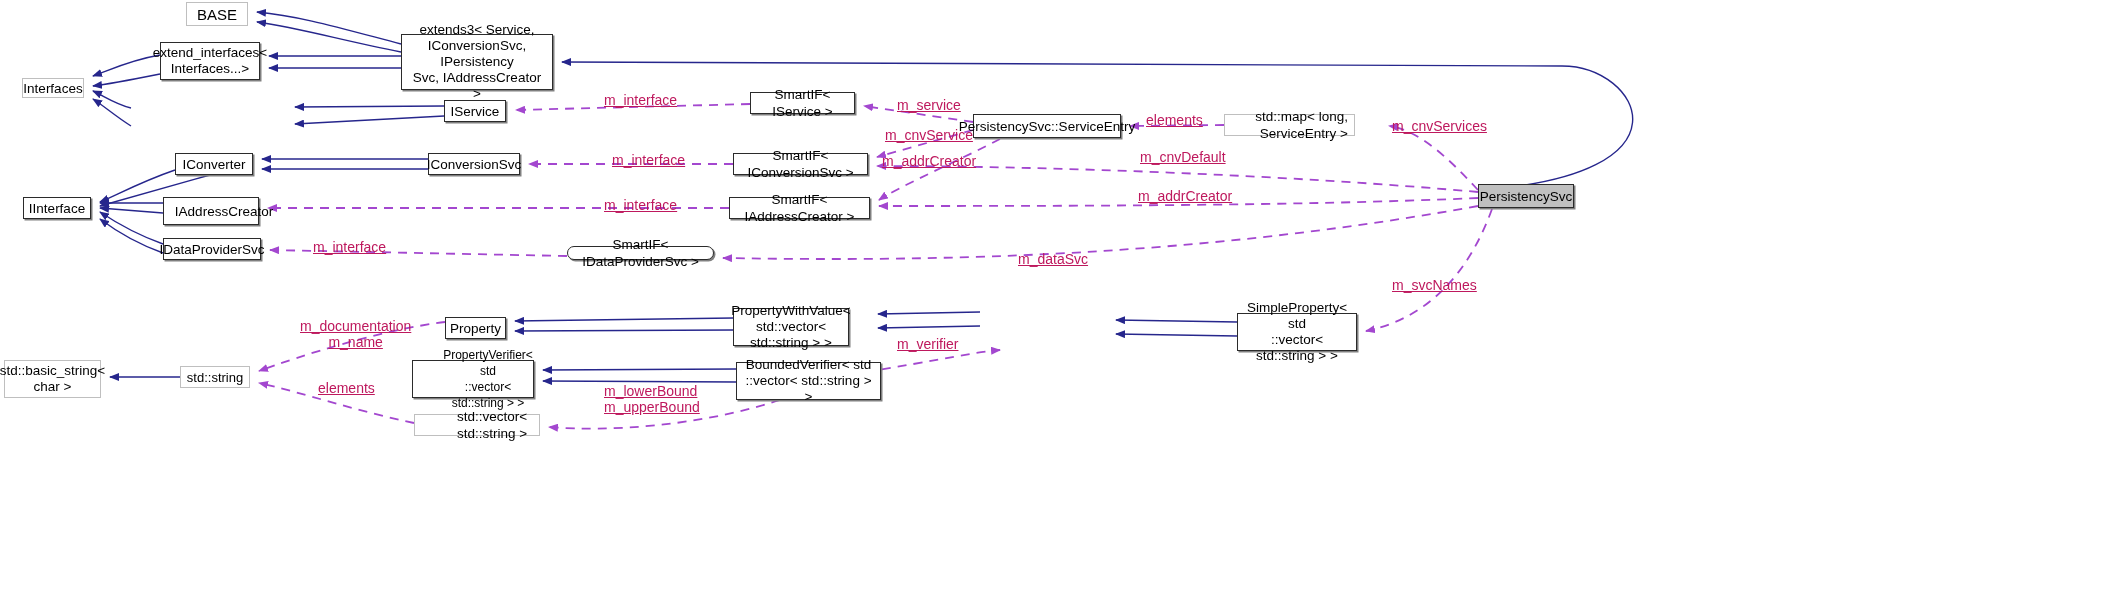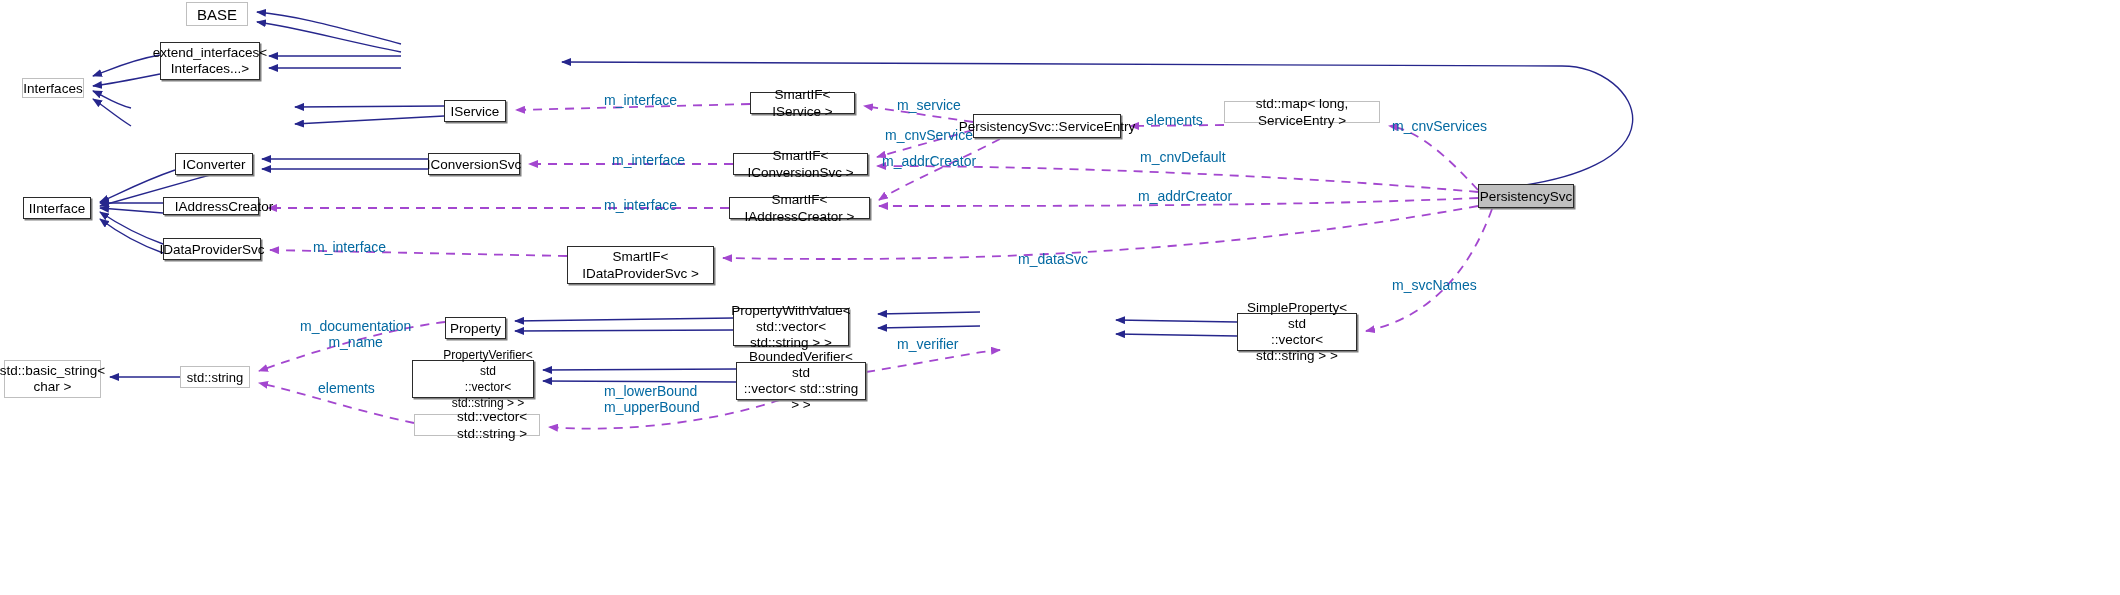"extends3< Service," div.node { html: none -> <div>extends3&lt; Service, IConversionSvc, IPersistency Svc, IAddressCreator &gt;</div> }
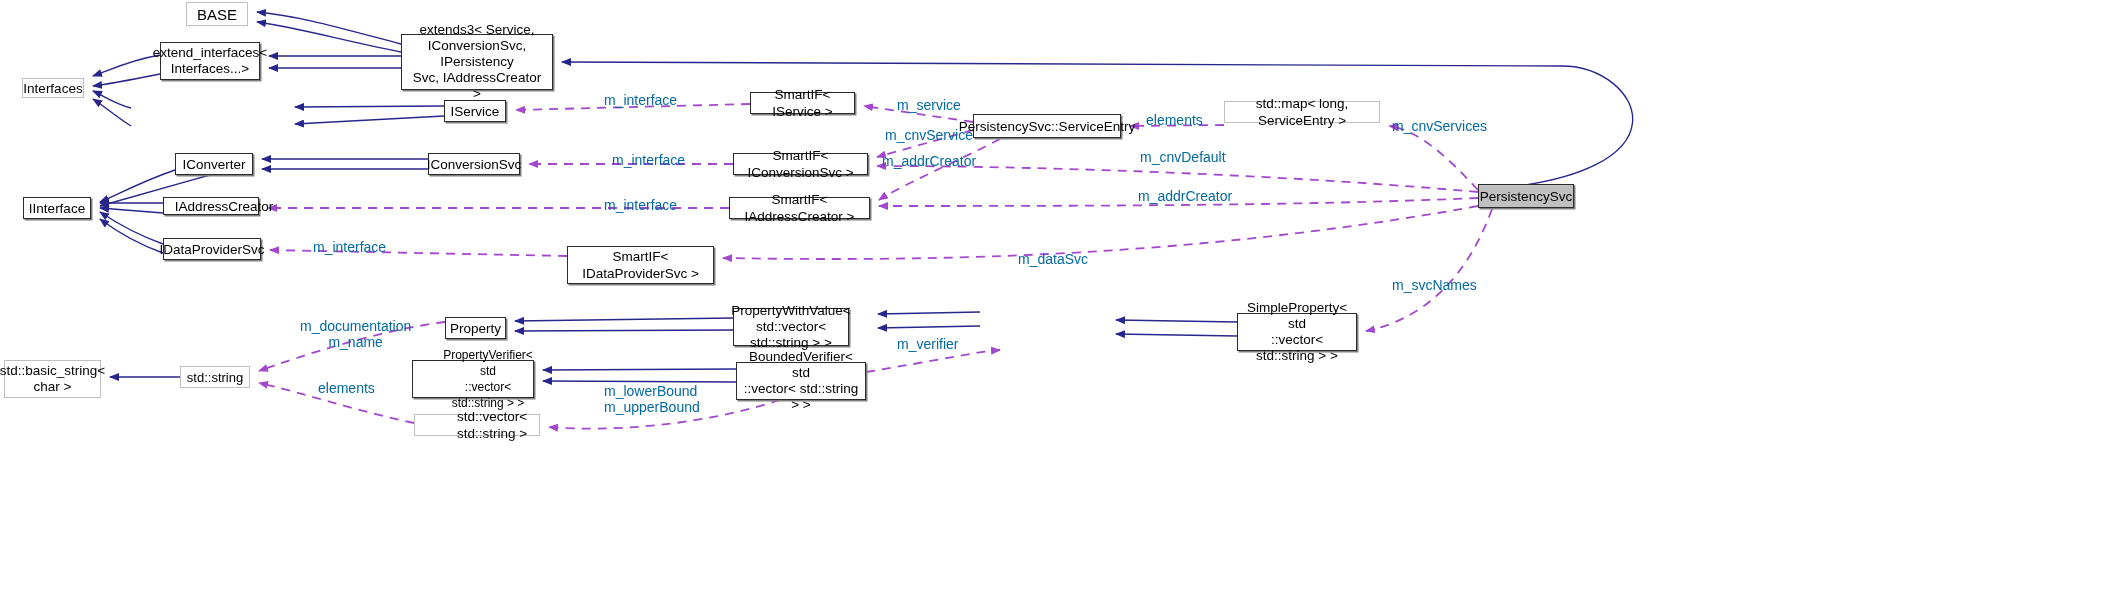"m_interface" .edge-label { color: #0369a1 -> #be185d; text-decoration: none -> underline }
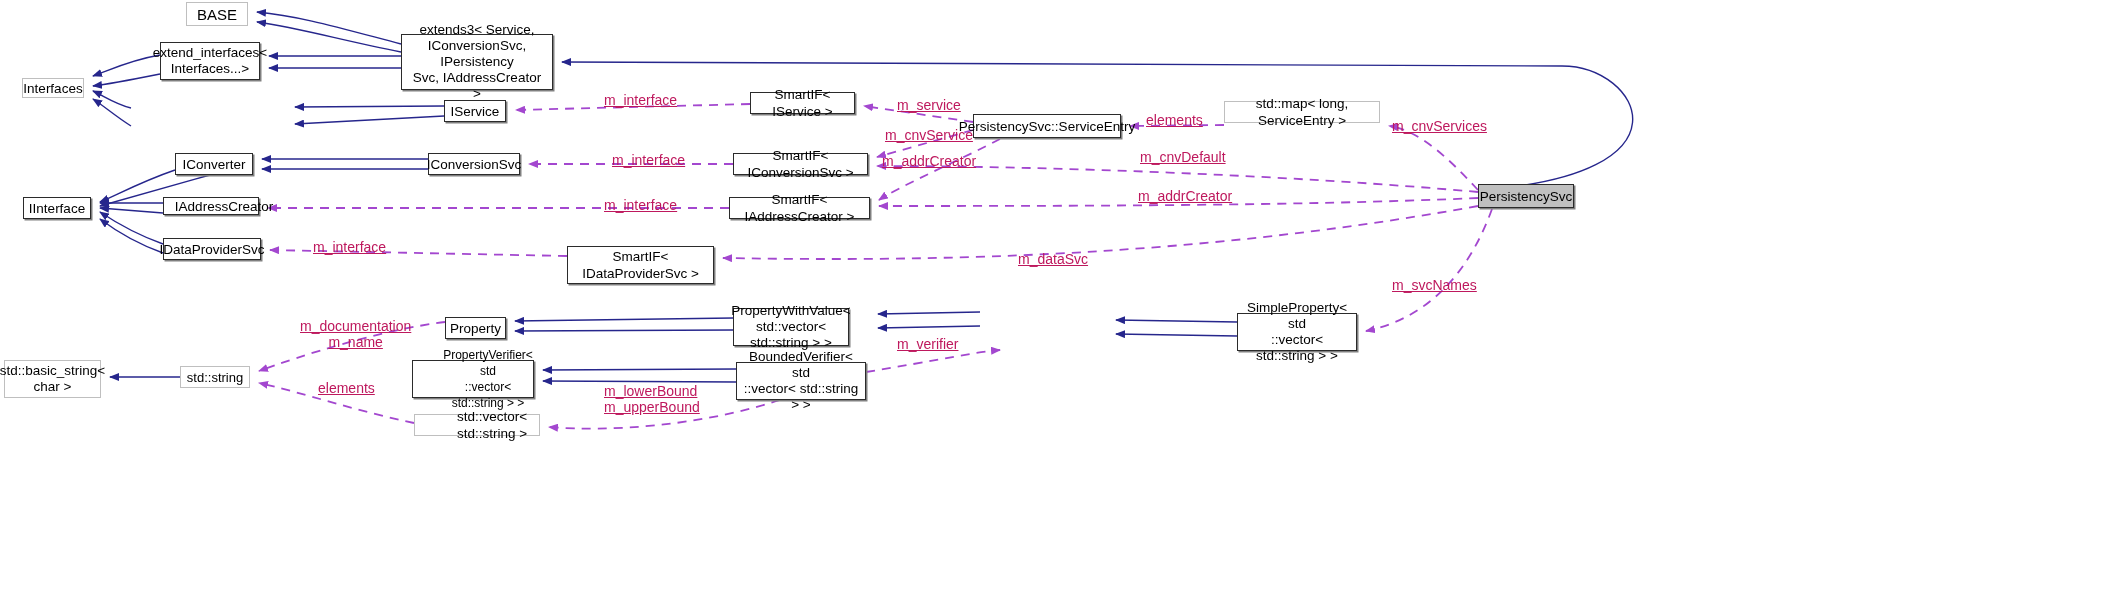"std::map< long, ServiceEntry >" div.node { text-align: none -> right; top: 101px -> 114px; width: 156px -> 131px }
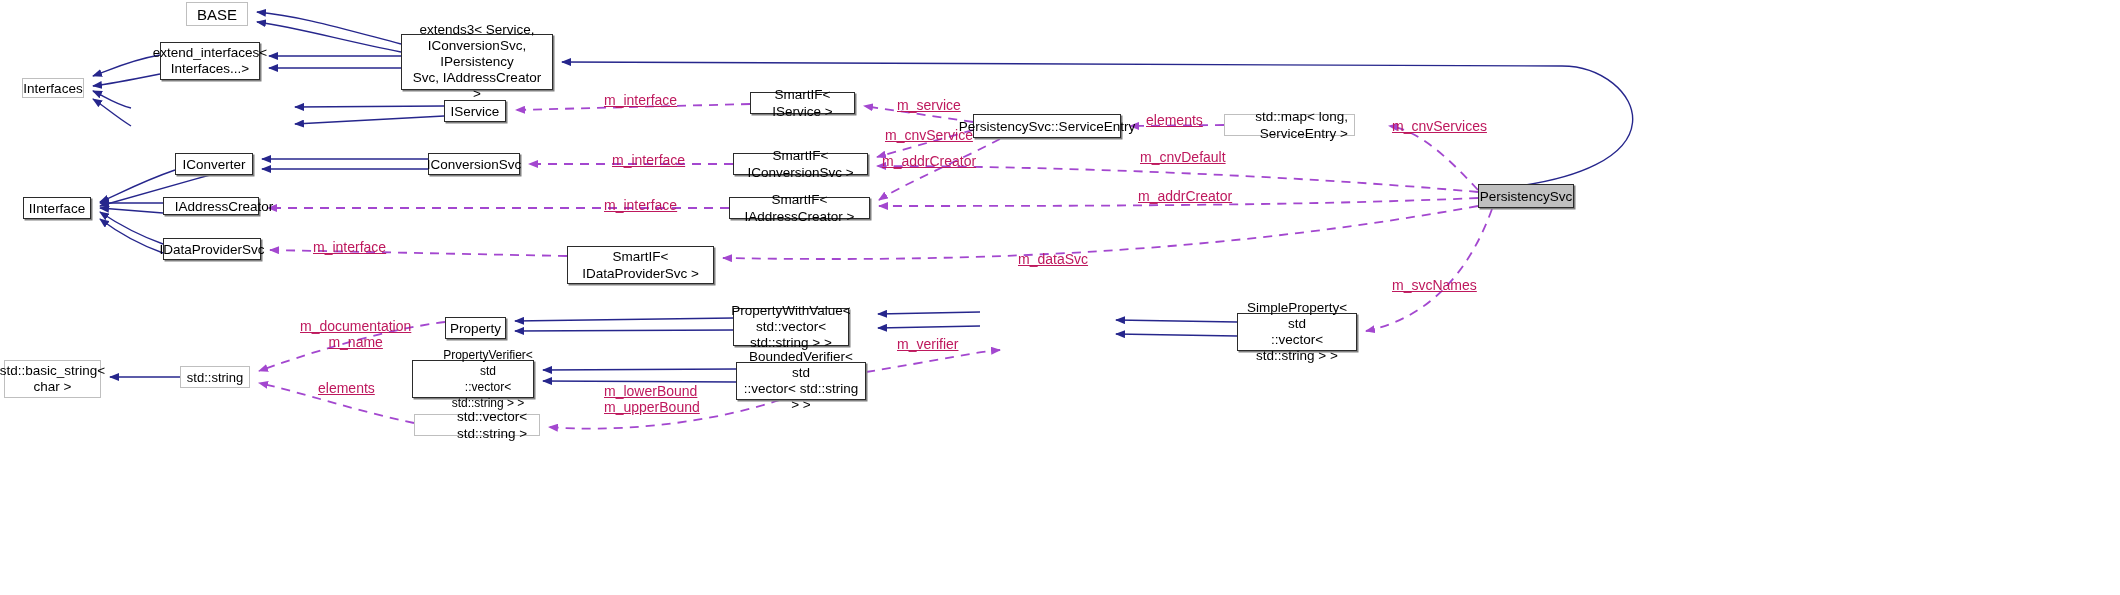"IAddressCreator" div.node { height: 18px -> 28px }
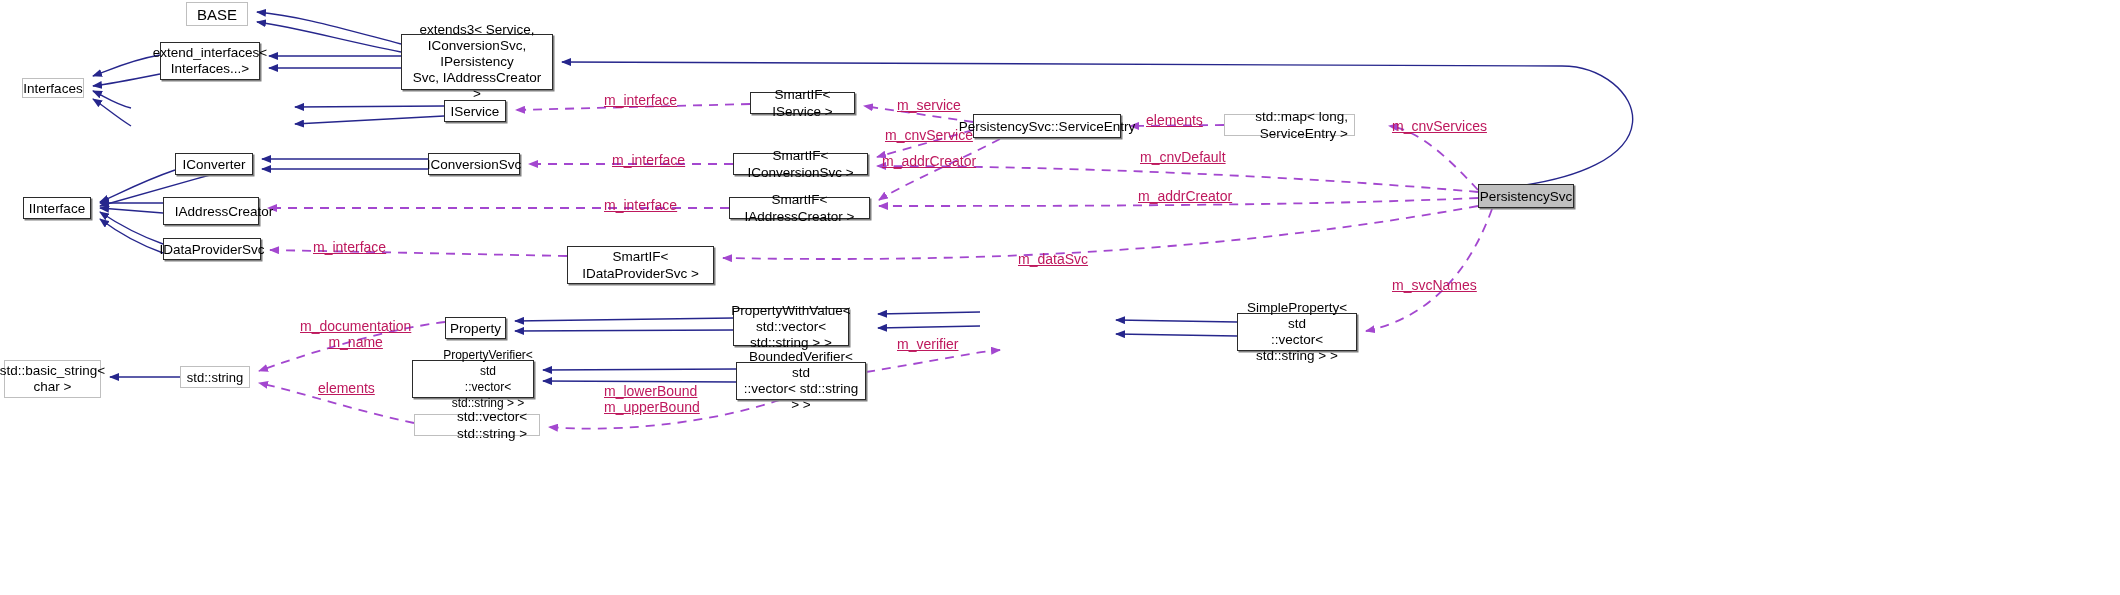"SmartIF< IDataProviderSvc >" div.node { border-radius: none -> 11px; height: 38px -> 14px }
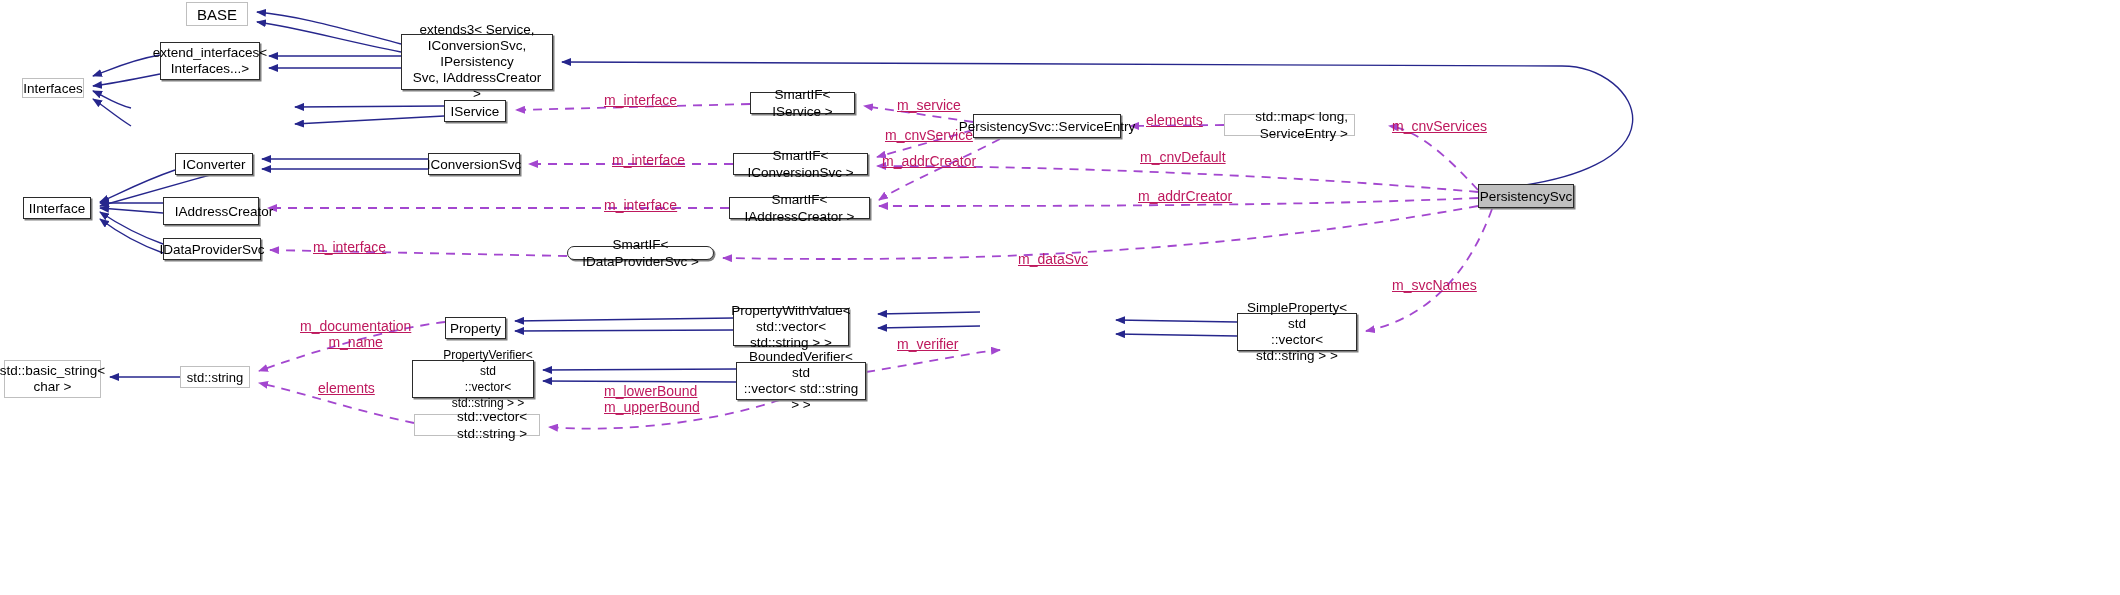"BoundedVerifier< std" div.node { width: 130px -> 145px }
